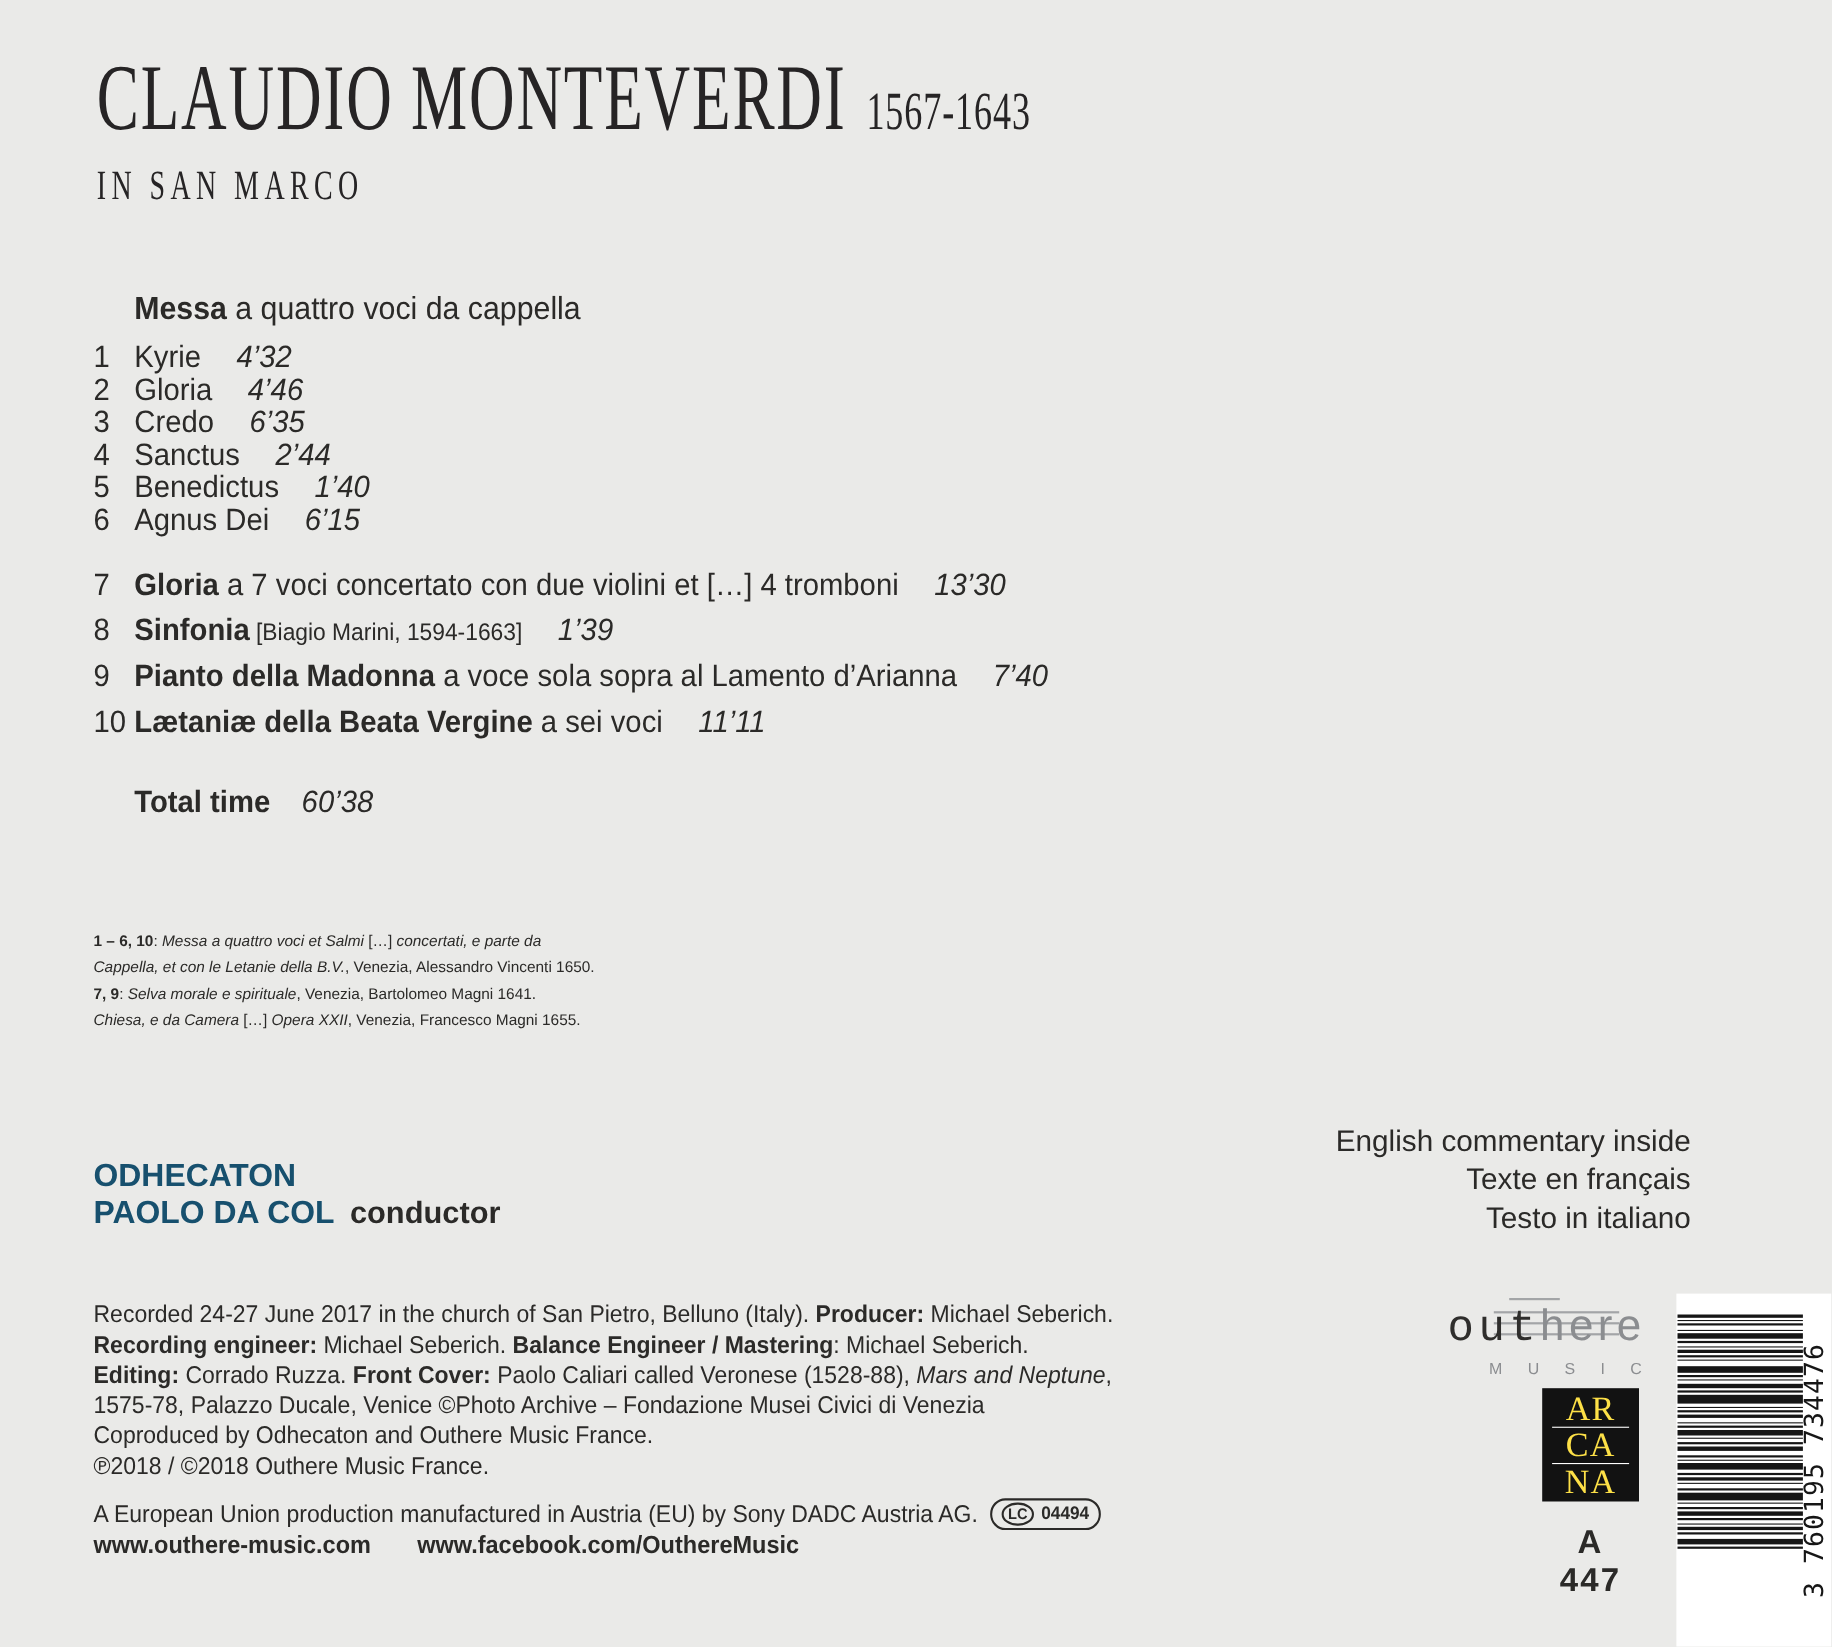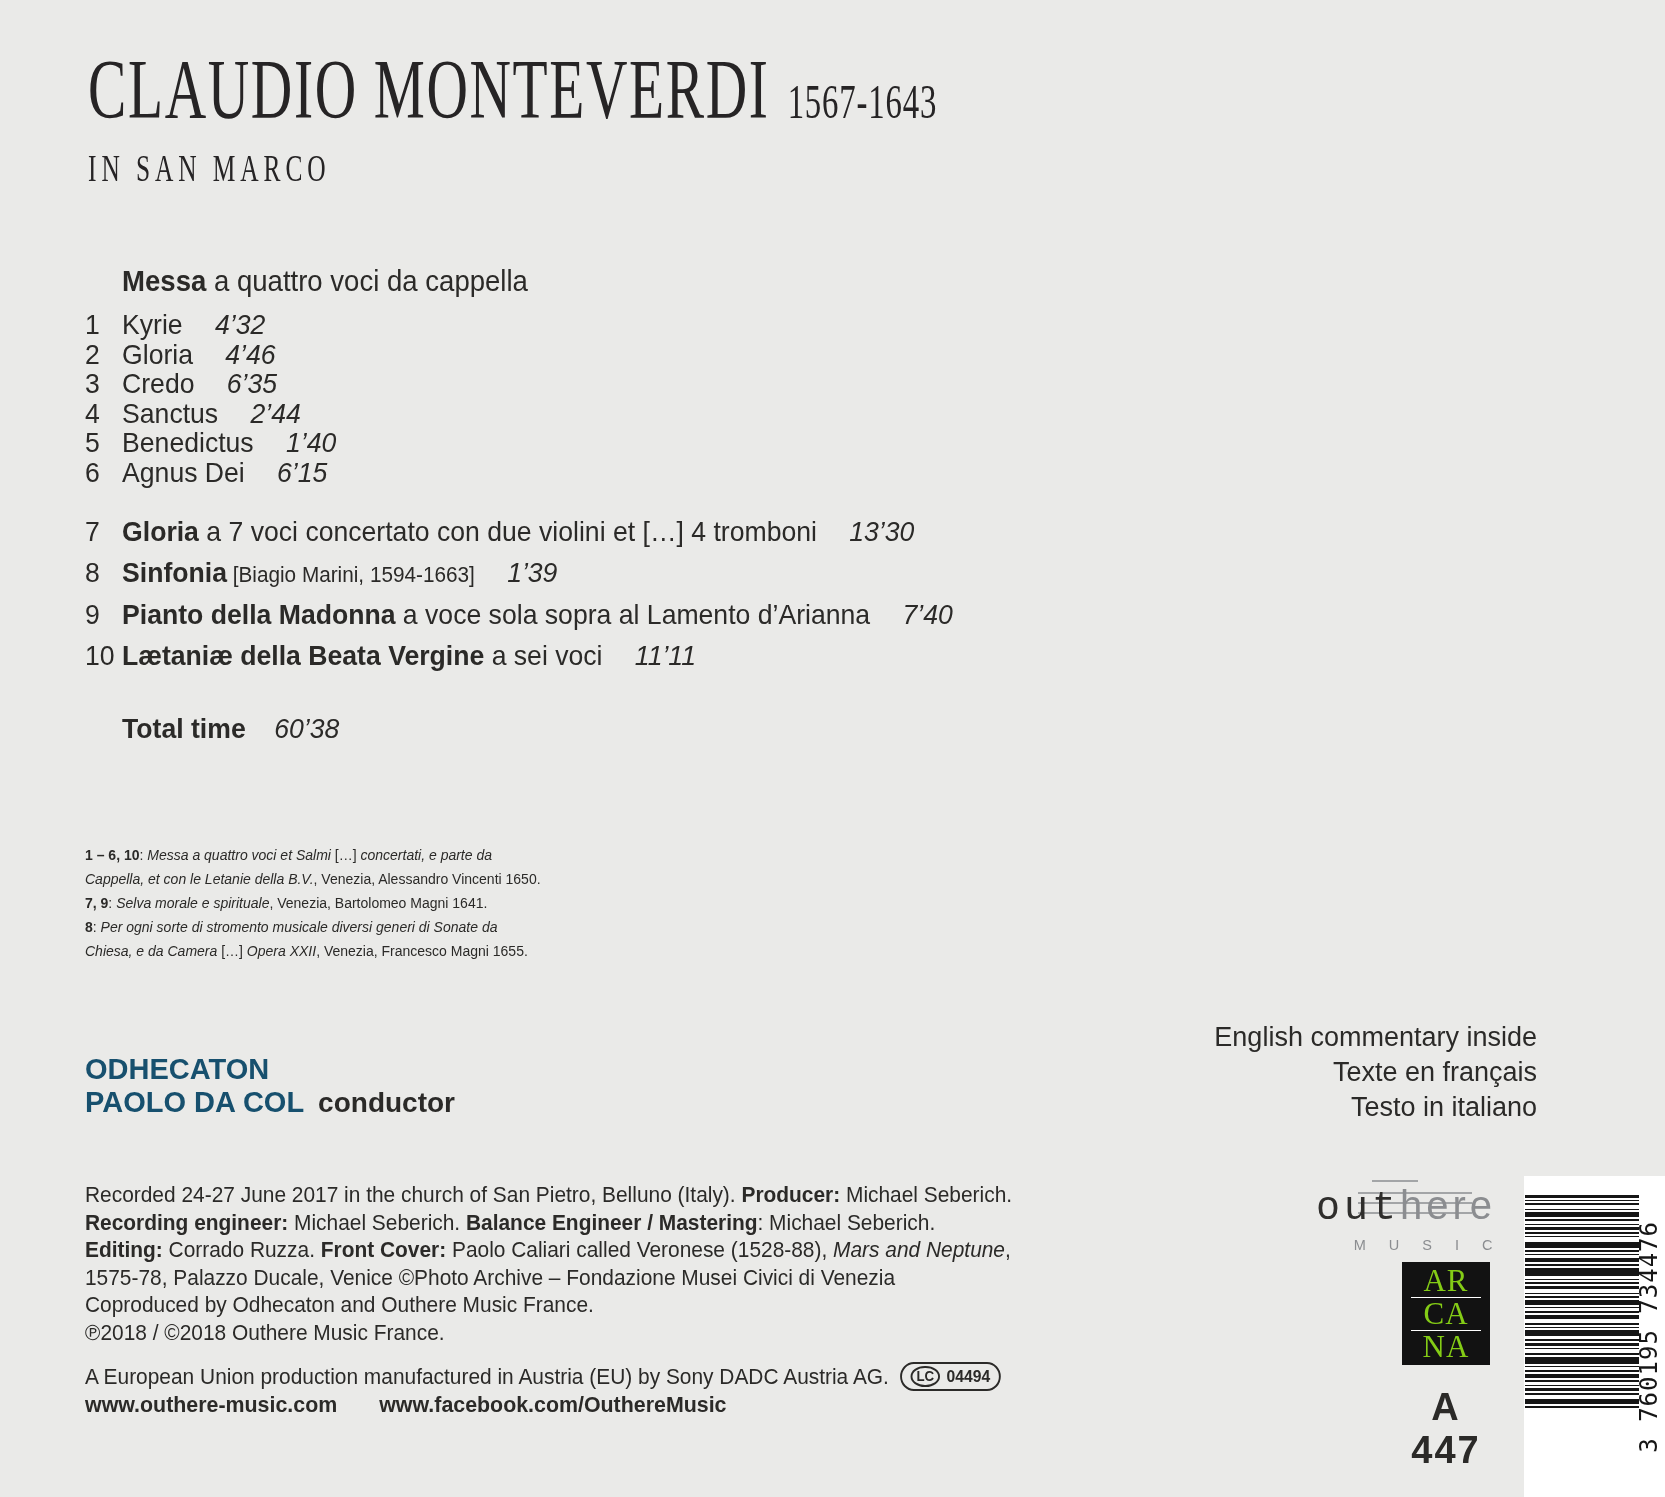"8: Per ogni sorte di" div { html: <div><span>8</span><span>: </span><span>Per ogni sorte di stromento musicale diversi generi di Sonate da</span></div> -> none }
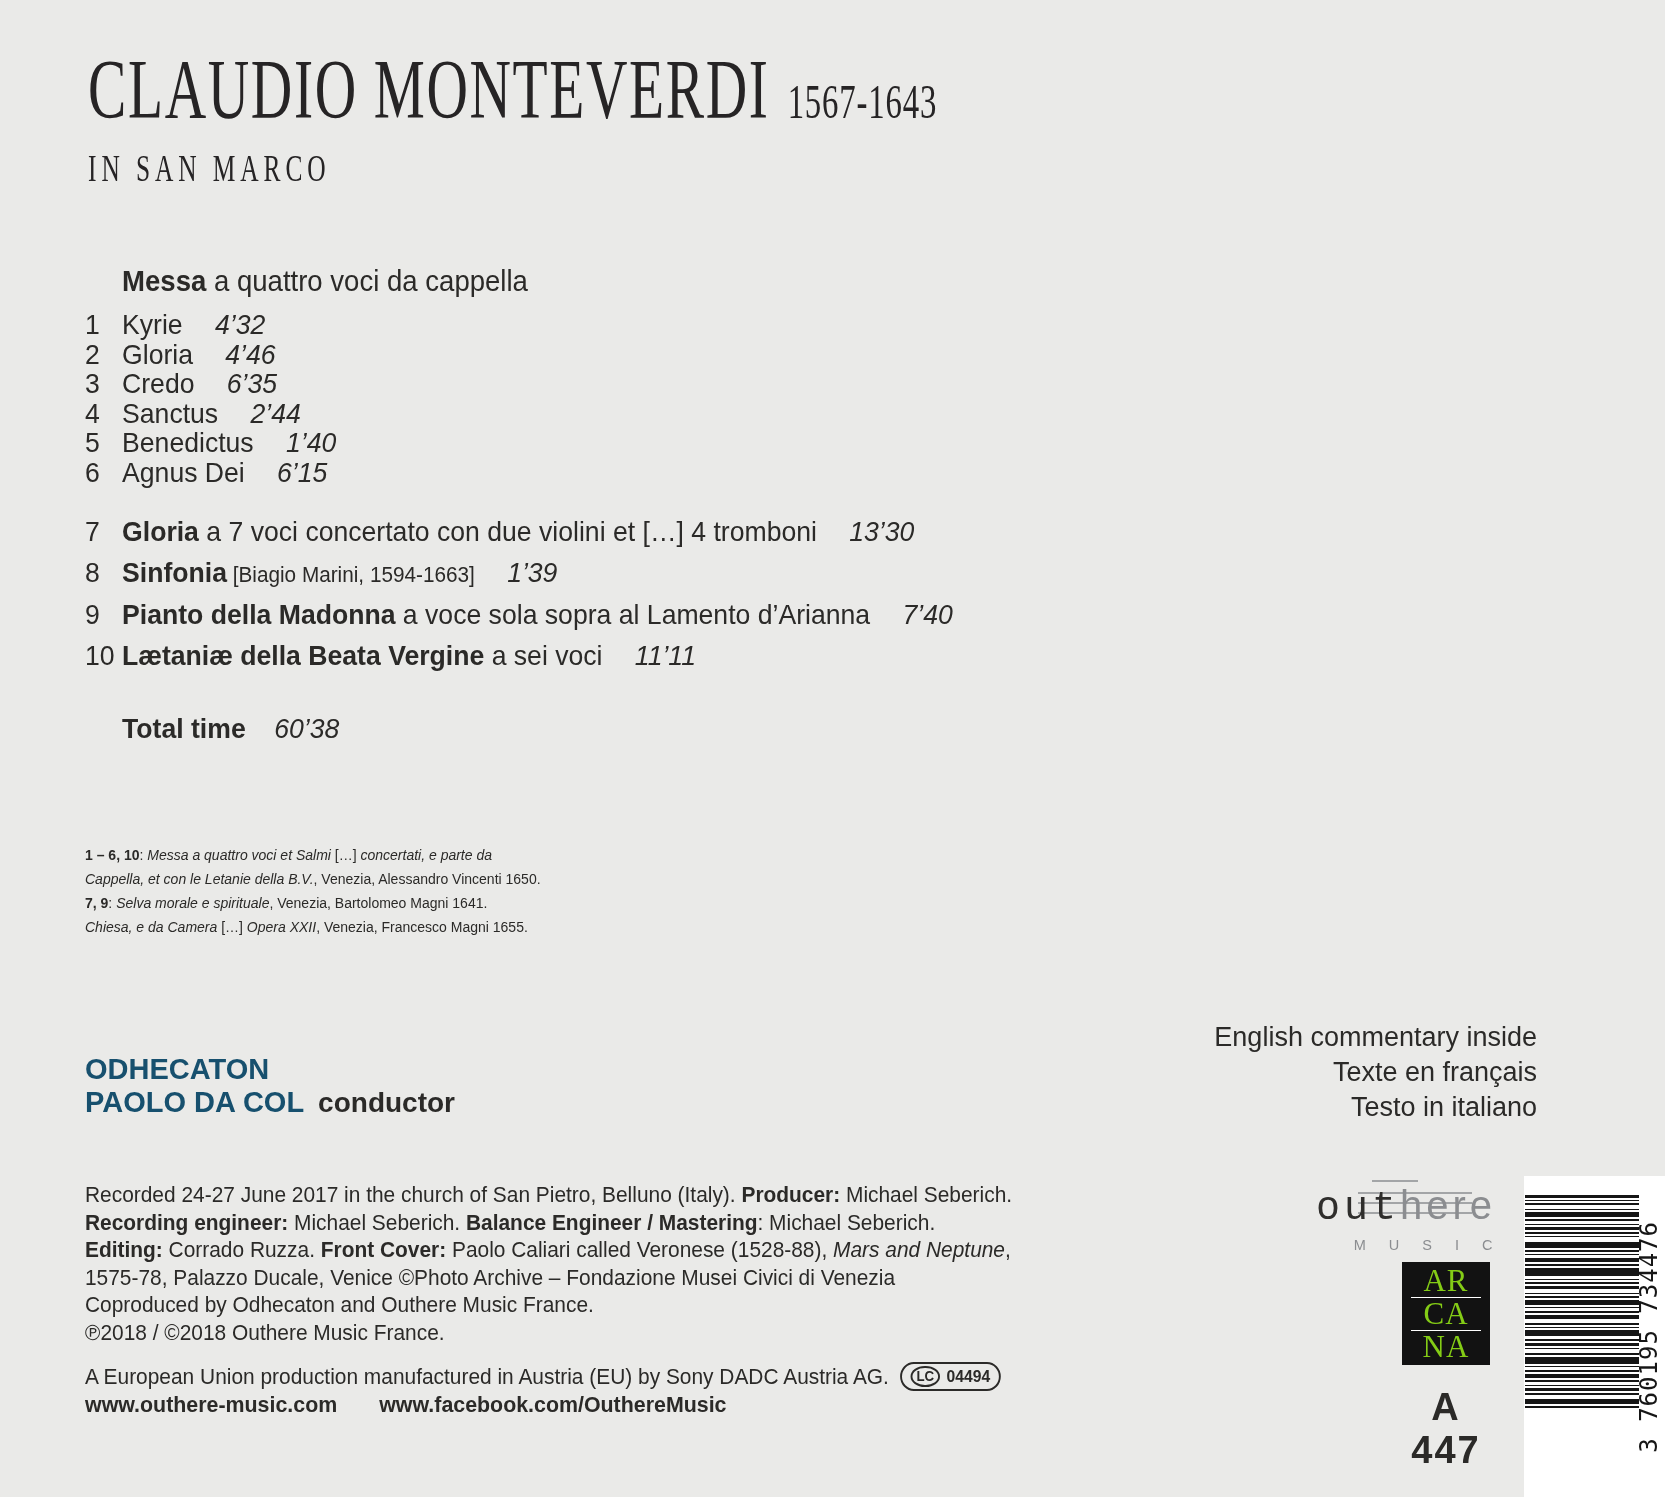"AR" .arc-row { color: #84cc16 -> #fde047 }
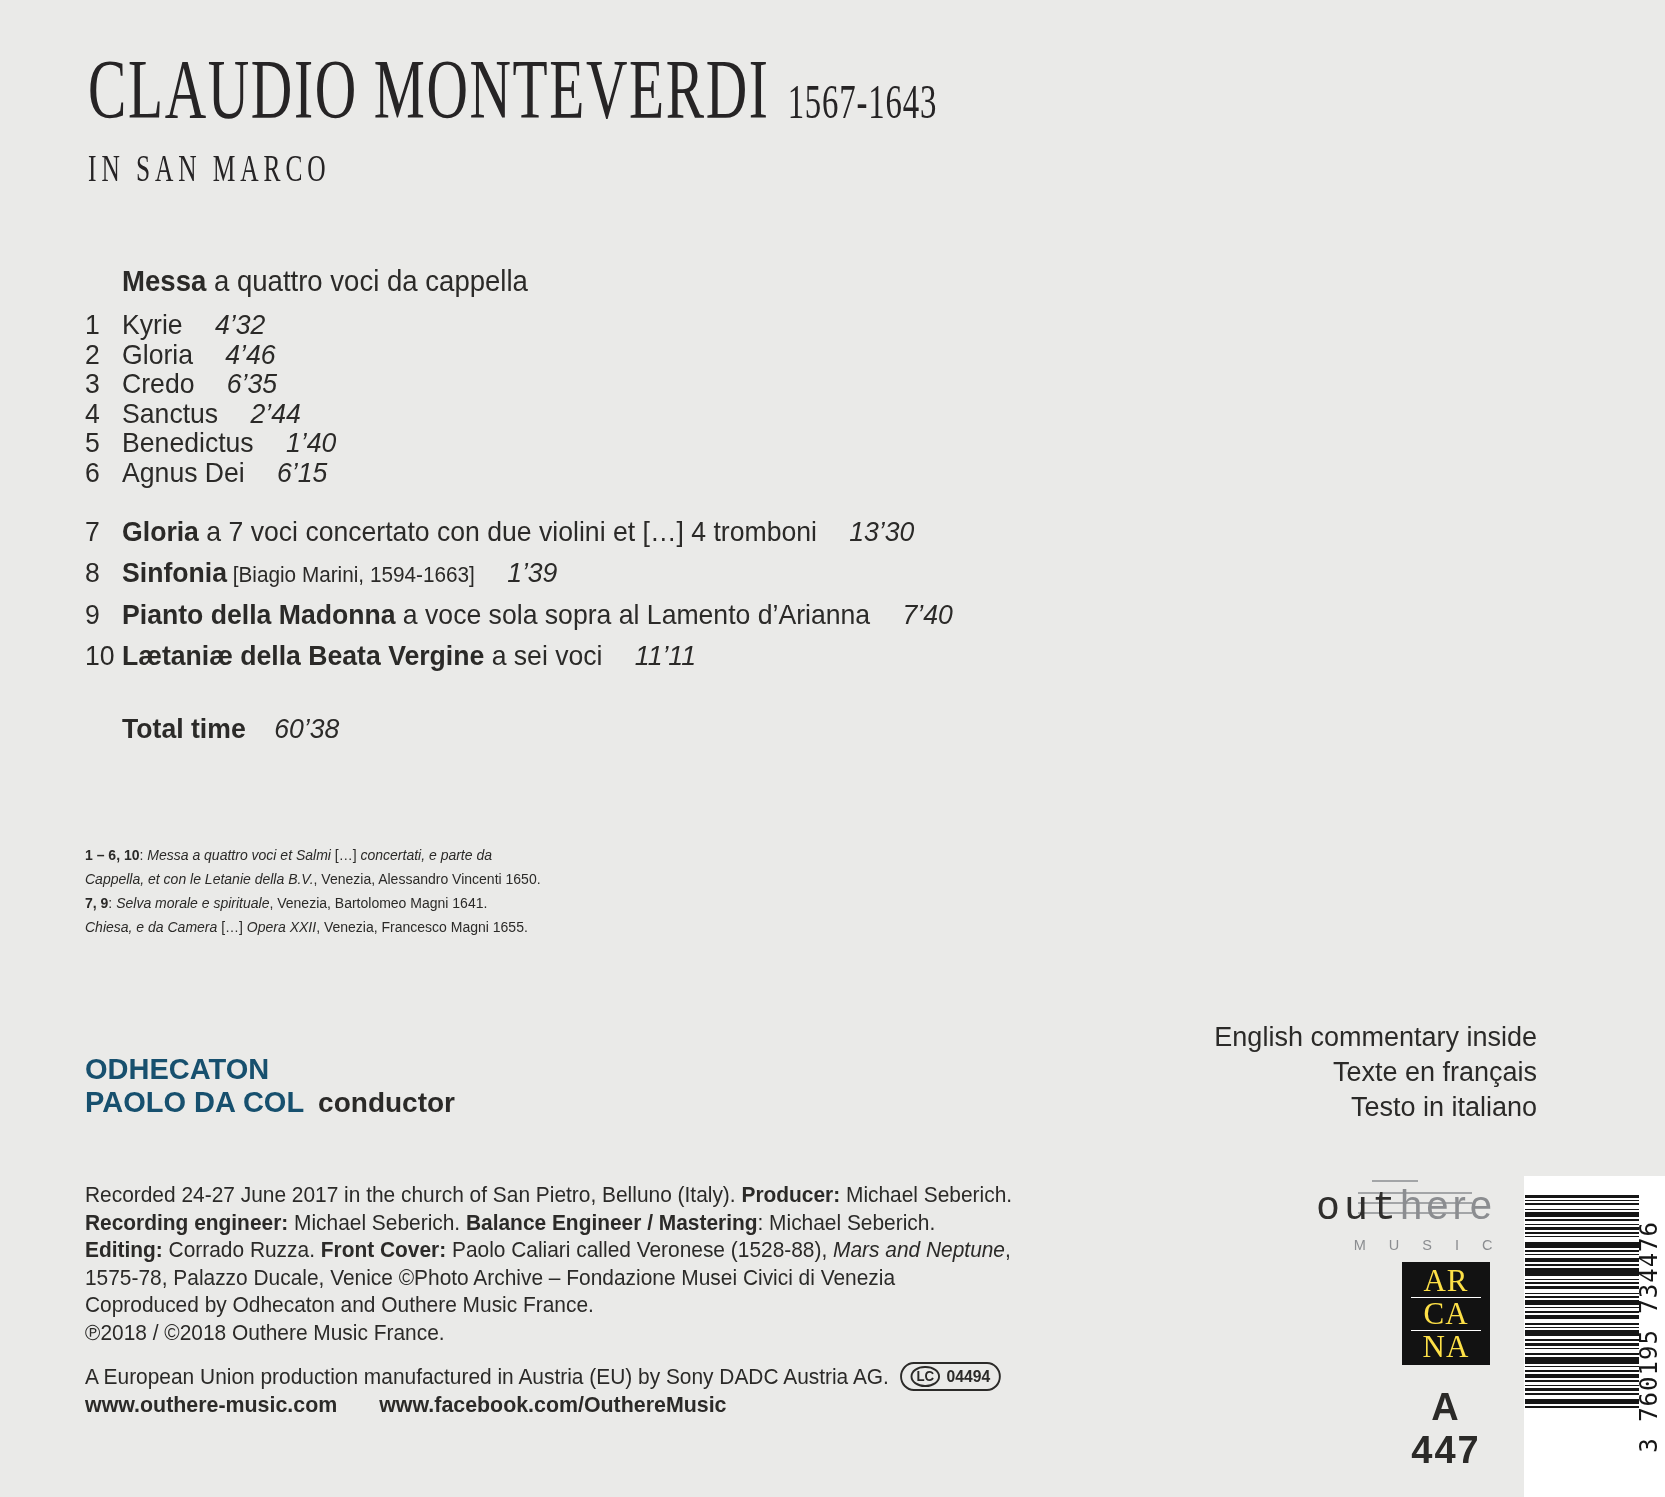"A 447" #catalog { font-size: 38px -> 30px }
